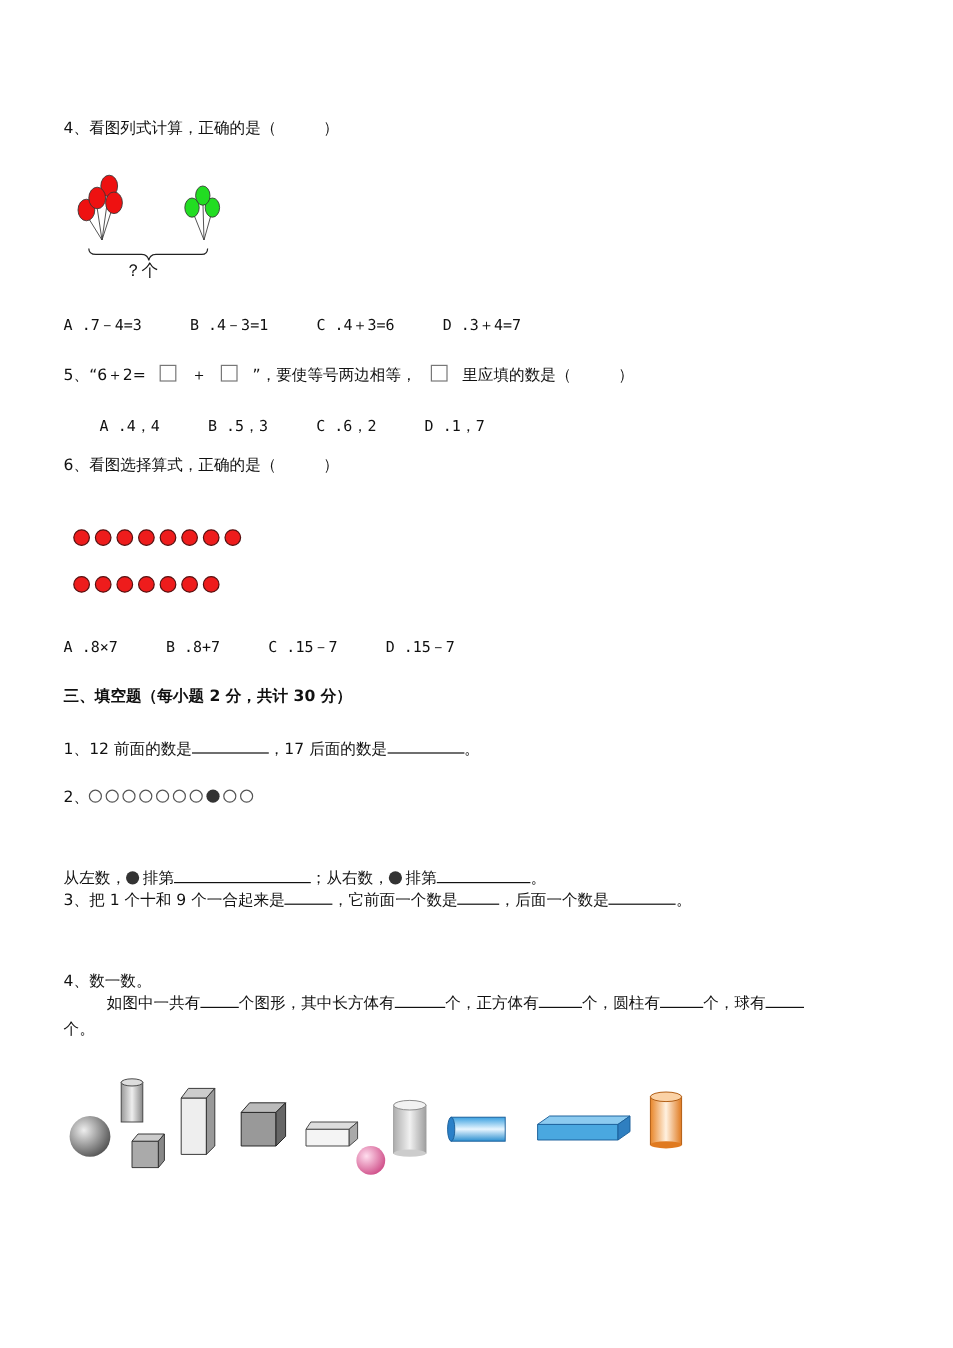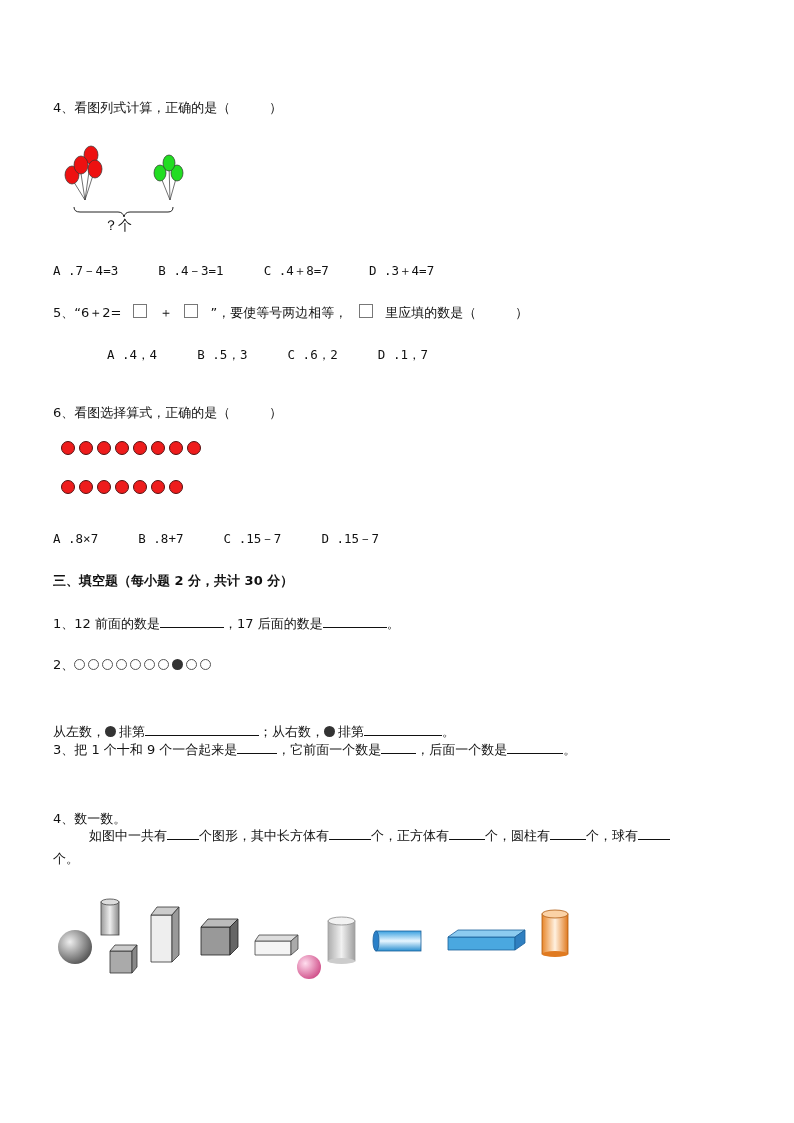"C .4＋8=7" span.opt { text: 8=7 -> 3=6 }
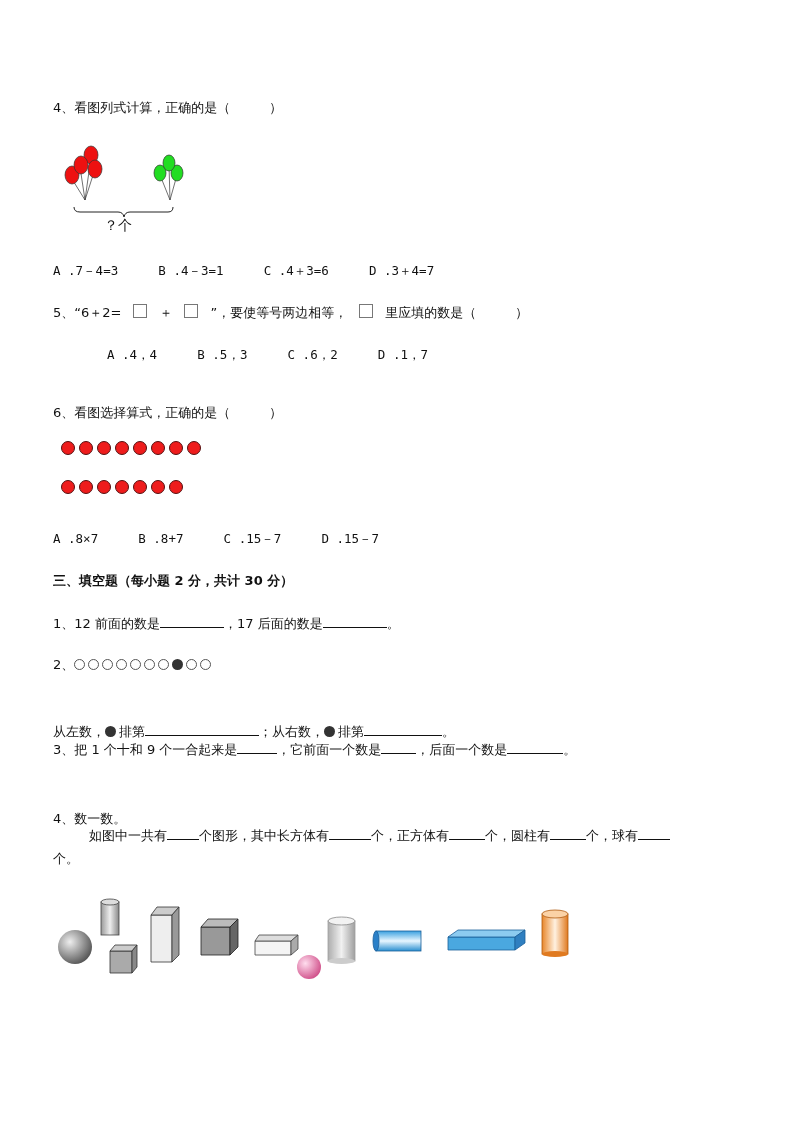"A .4，4 B .5，3 C" div.line { margin-left: 24px -> none }
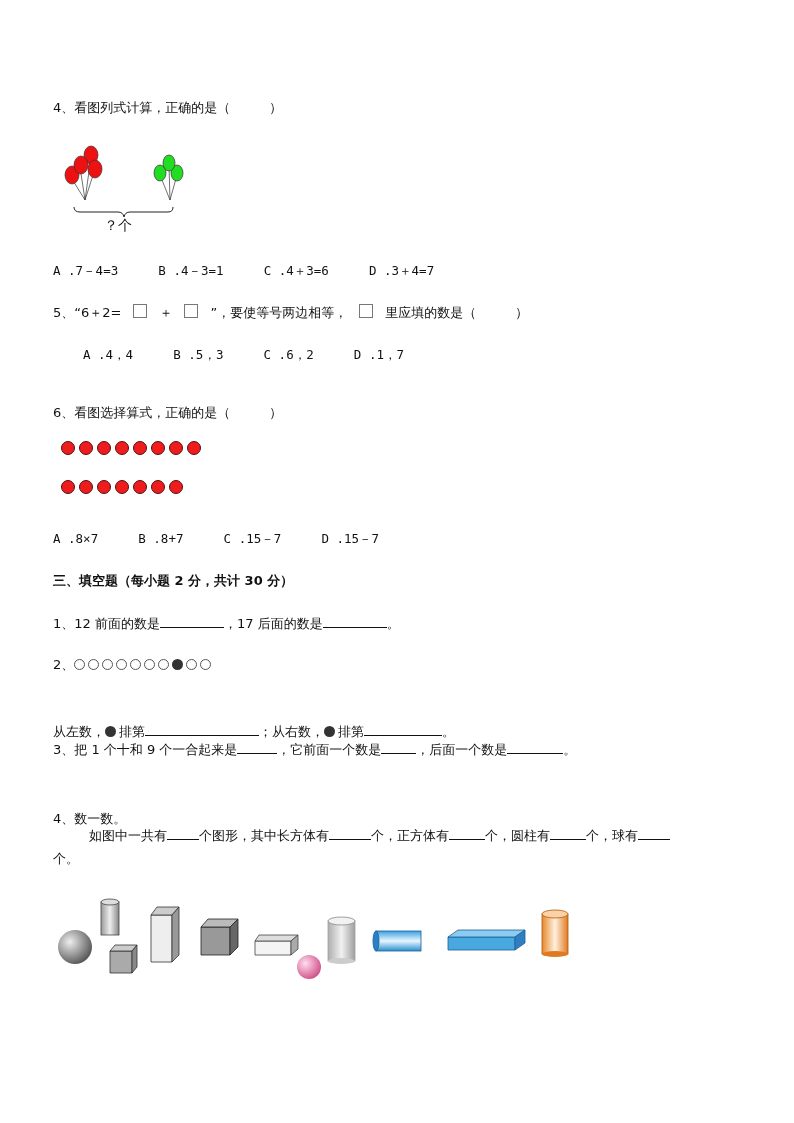"6、看图选择算式，正确的是（ ）" div.line { top: 404px -> 380px }
